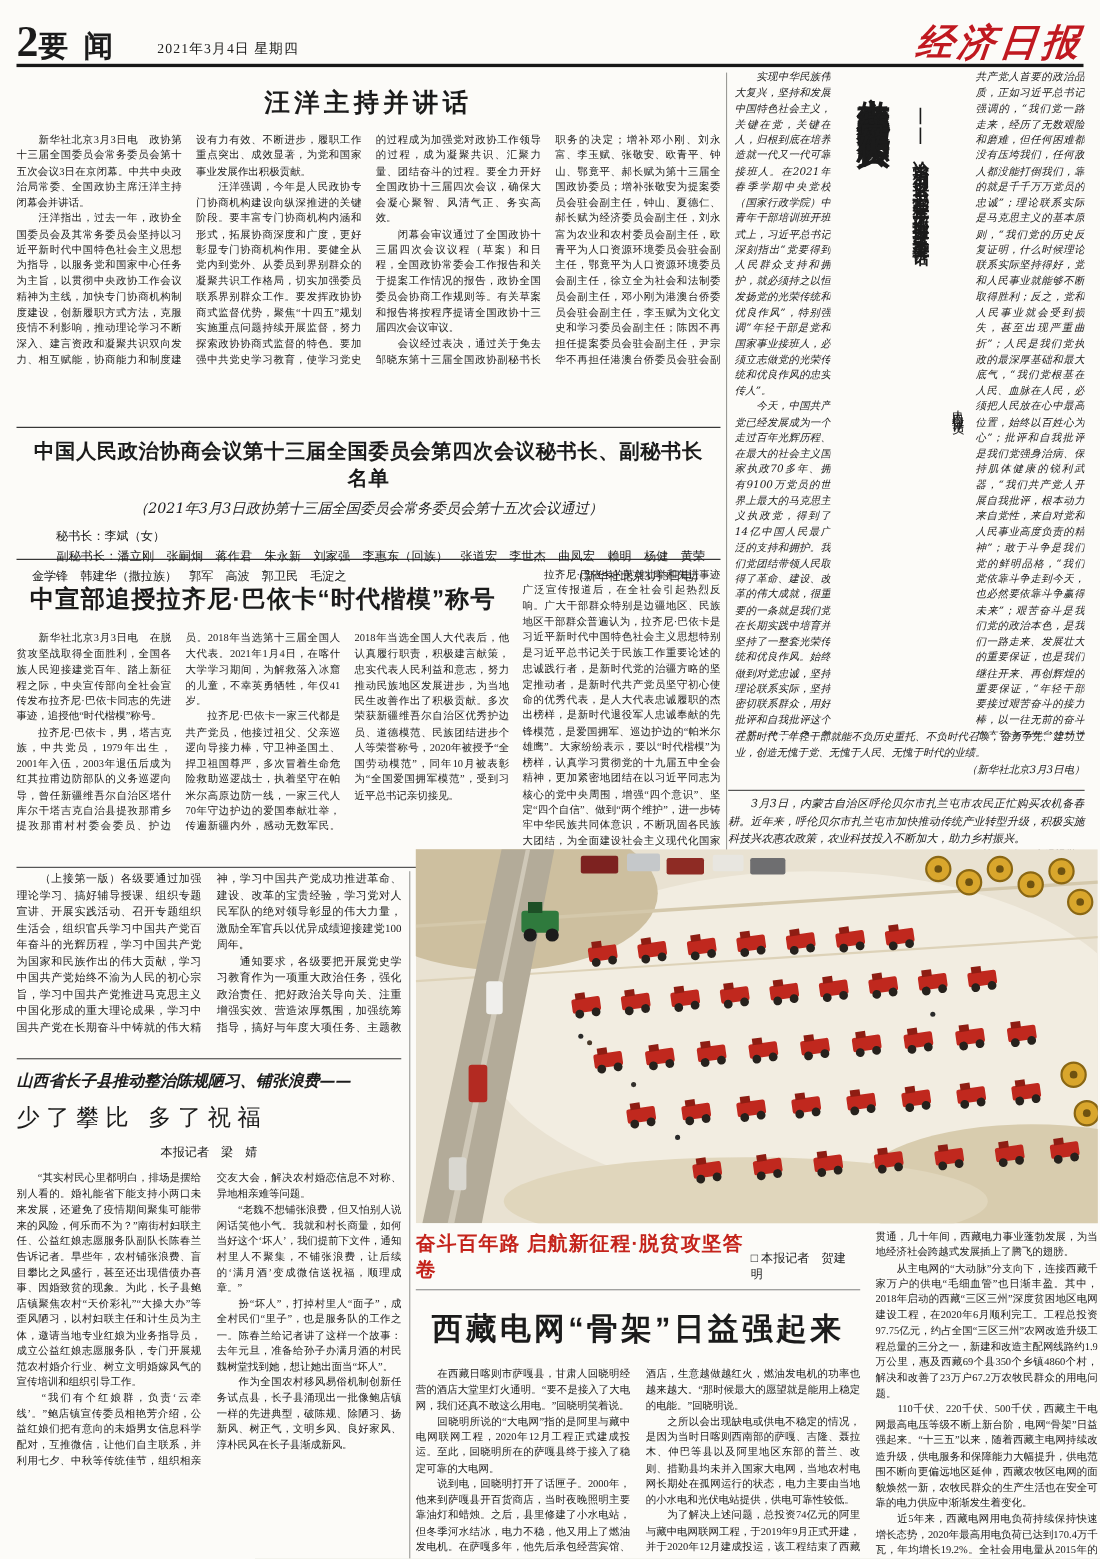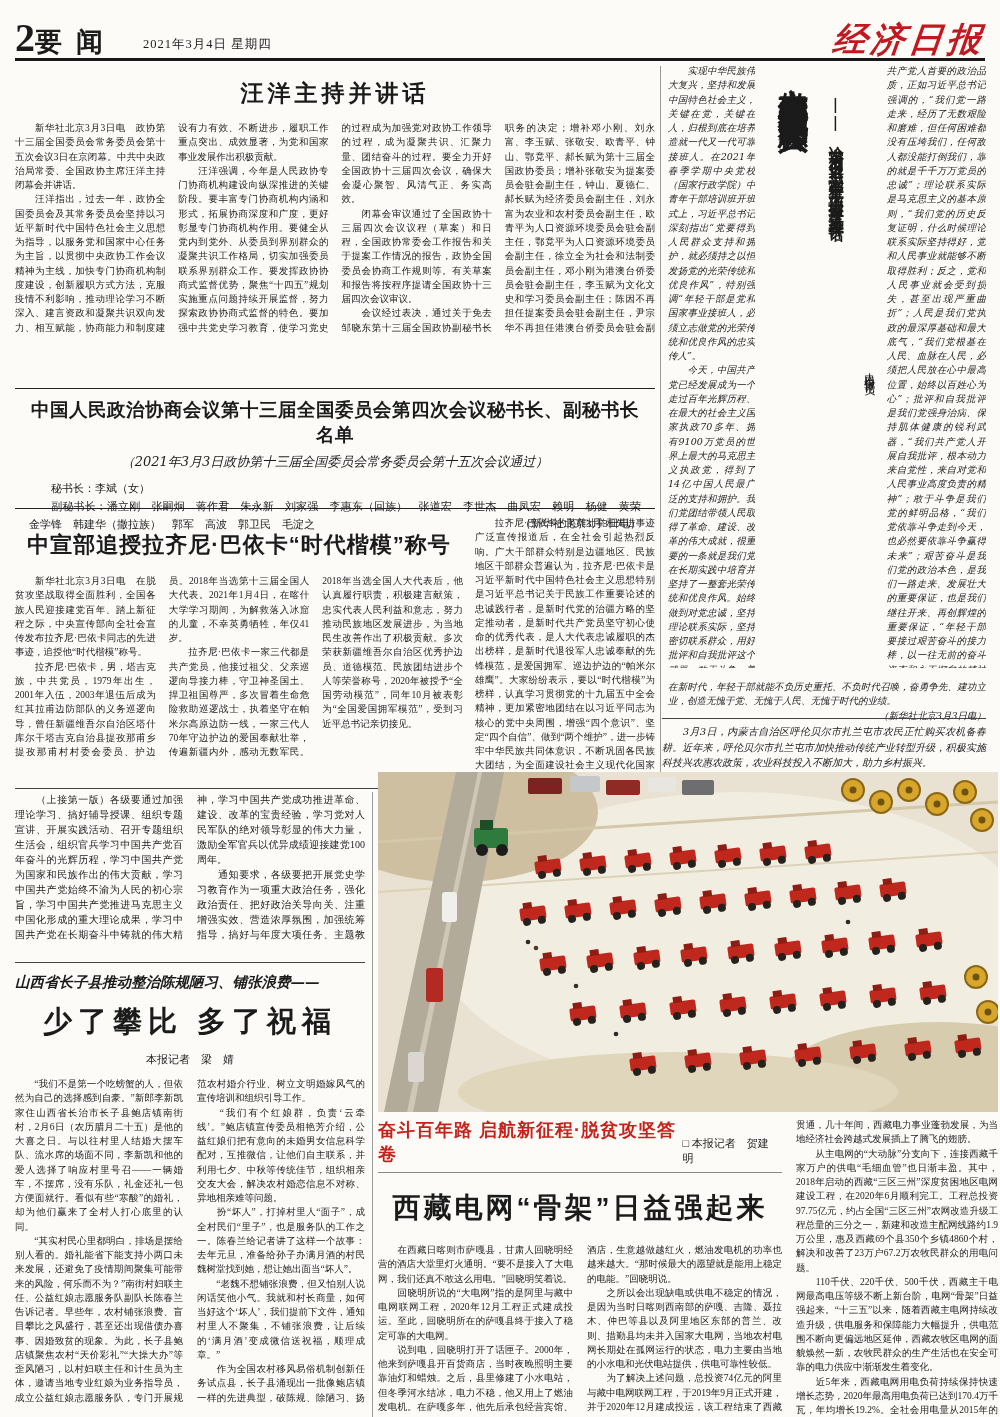"在新时代，年轻干部就能不负历史重托、不负时代召唤，奋勇争先、建功立业，创造无愧于" div.abs { top: 680px -> 664px }
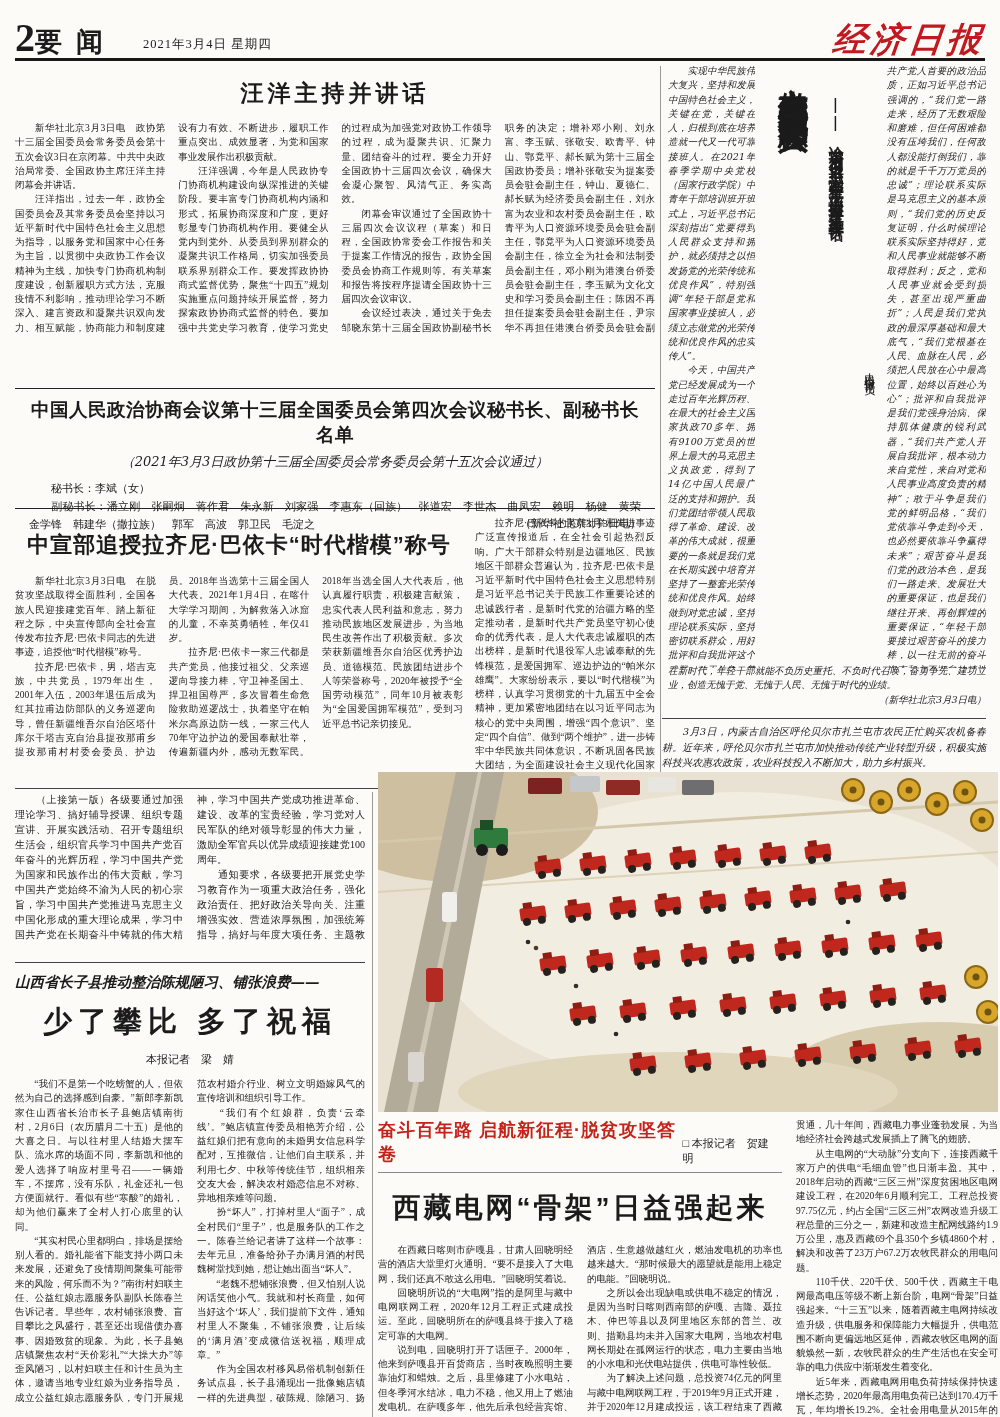"少了攀比 多了祝福" .h-f { font-size: 29px -> 21px; font-weight: 700 -> 400; text-align: center -> left }
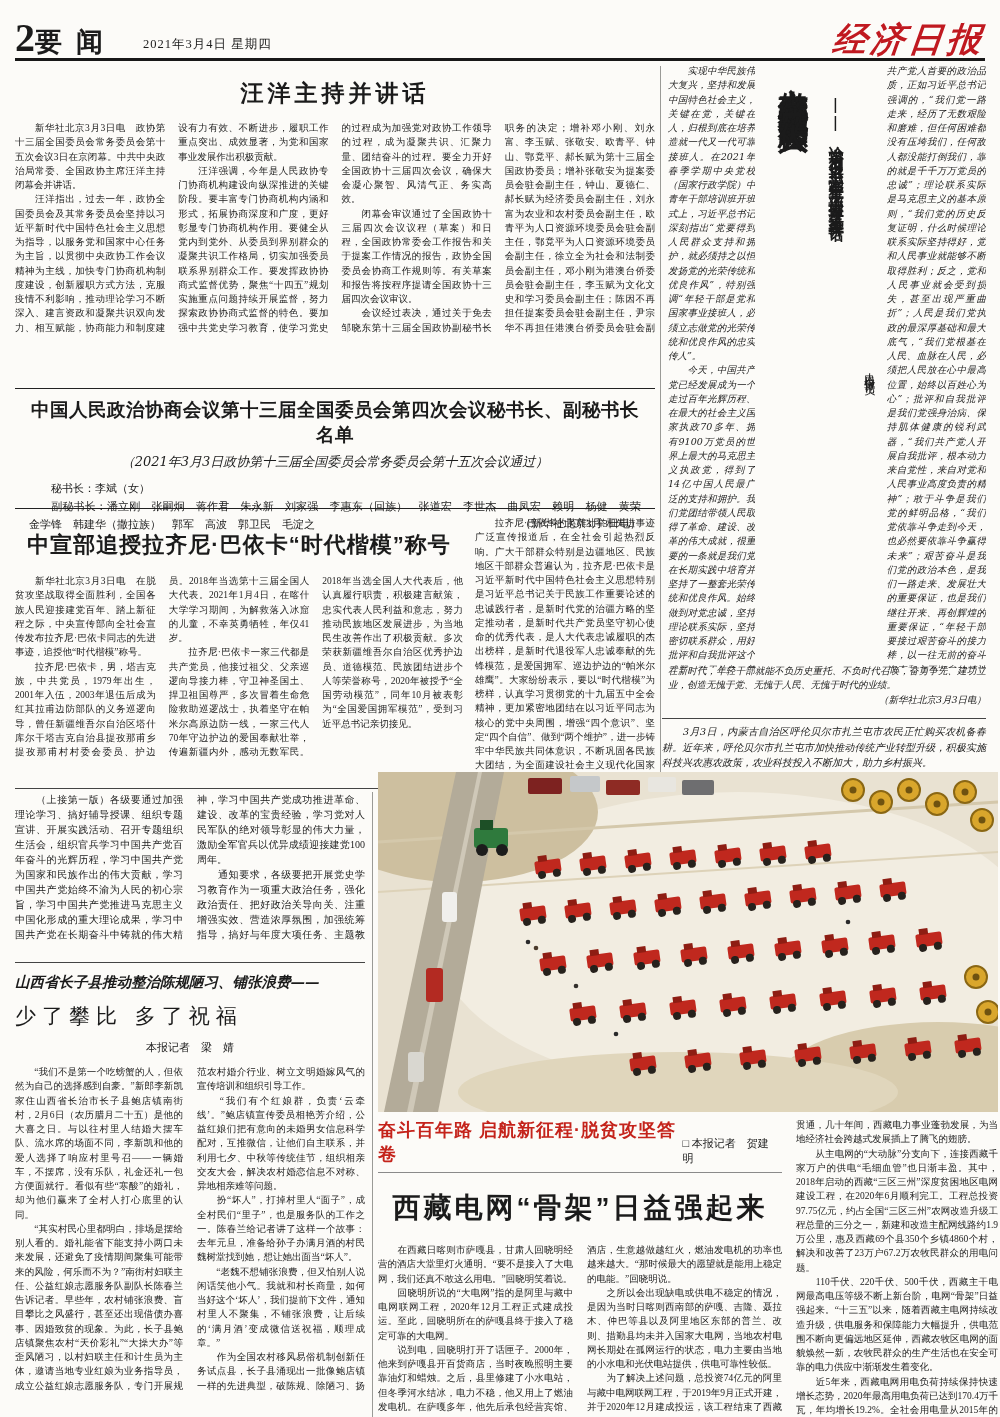"“我们不是第一个吃螃蟹的人，但依然为自己的选择感到自豪。”新郎李新凯家住山西省长" p { html: <p> “我们不是第一个吃螃蟹的人，但依然为自己的选择感到自豪。”新郎李新凯家住山西省长治市长子县鲍店镇南街村，2月6日（农历腊月二十五）是他的大喜之日。与以往村里人结婚大摆车队、流水席的场面不同，李新凯和他的爱人选择了响应村里号召——一辆婚车，不摆席，没有乐队，礼金还礼一包方便面就行。看似有些“寒酸”的婚礼，却为他们赢来了全村人打心底里的认同。</p> -> none }
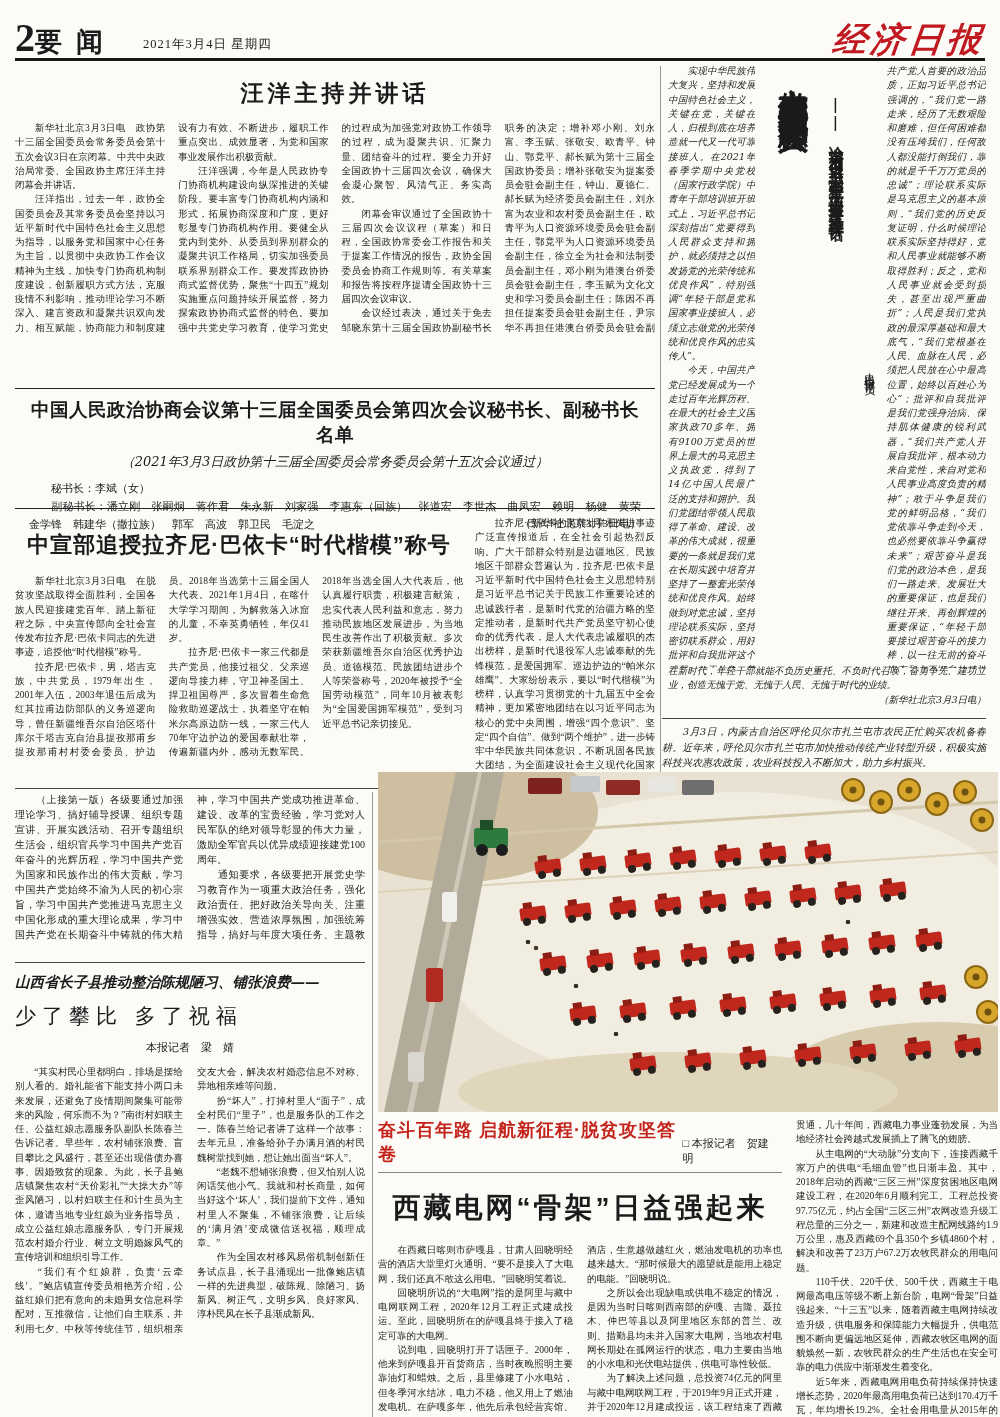"扮“坏人”，打掉村里人“面子”，成全村民们“里子”，也是服务队的工作之一。陈春兰" p { order: before "“老魏不想铺张浪费，但又怕别人说闲话笑他小气。我就和村长商量，如何当好这个‘坏人" -> after "“老魏不想铺张浪费，但又怕别人说闲话笑他小气。我就和村长商量，如何当好这个‘坏人" }
